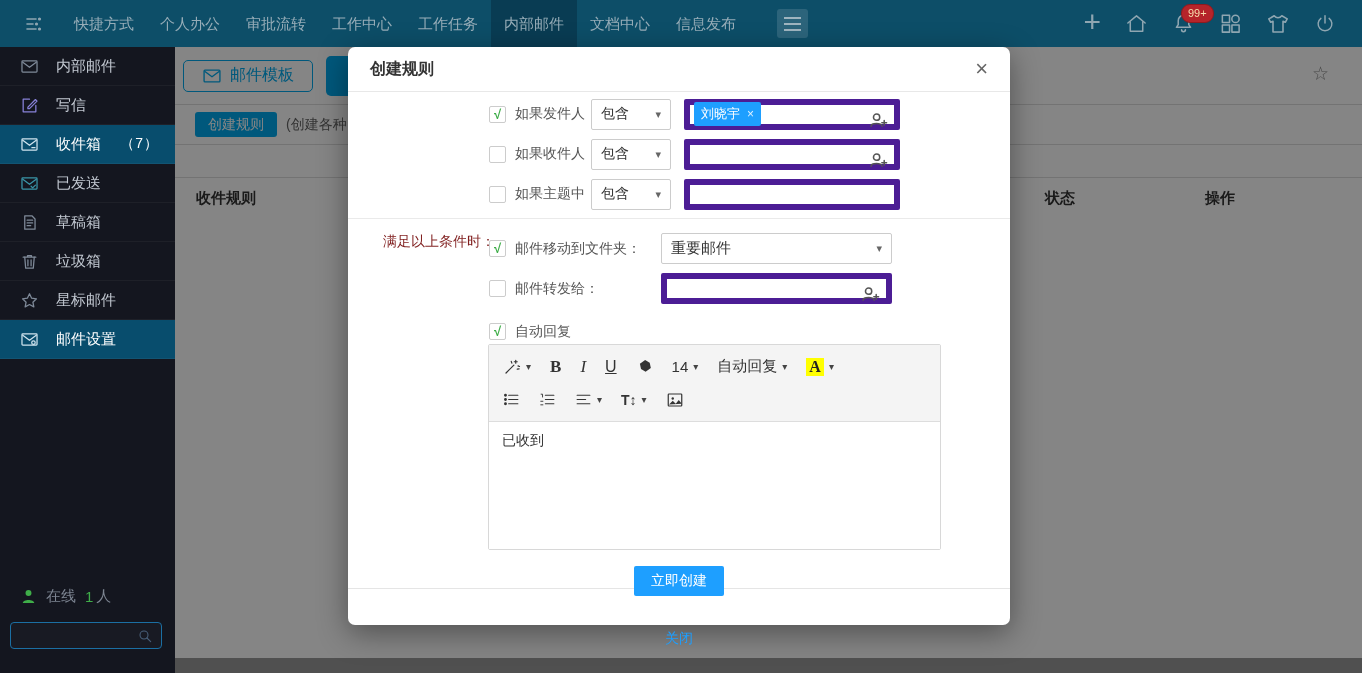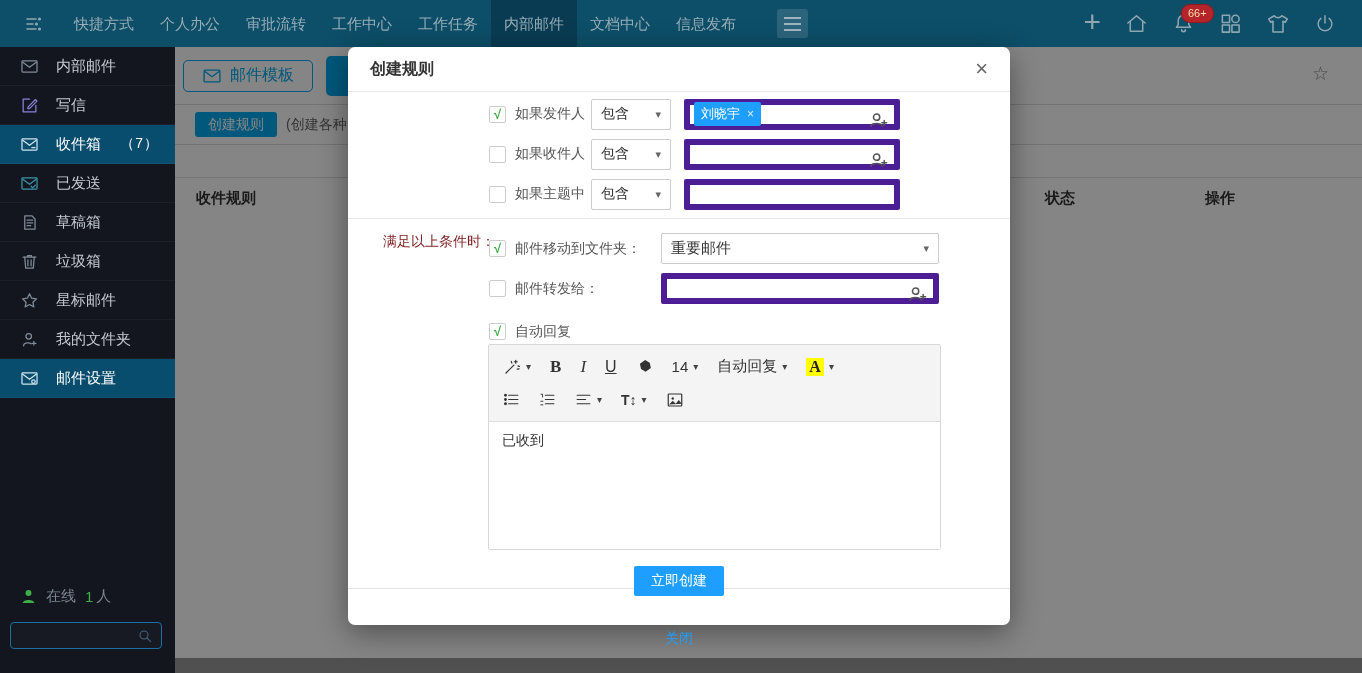"66+" div.badge { text: 66+ -> 99+ }
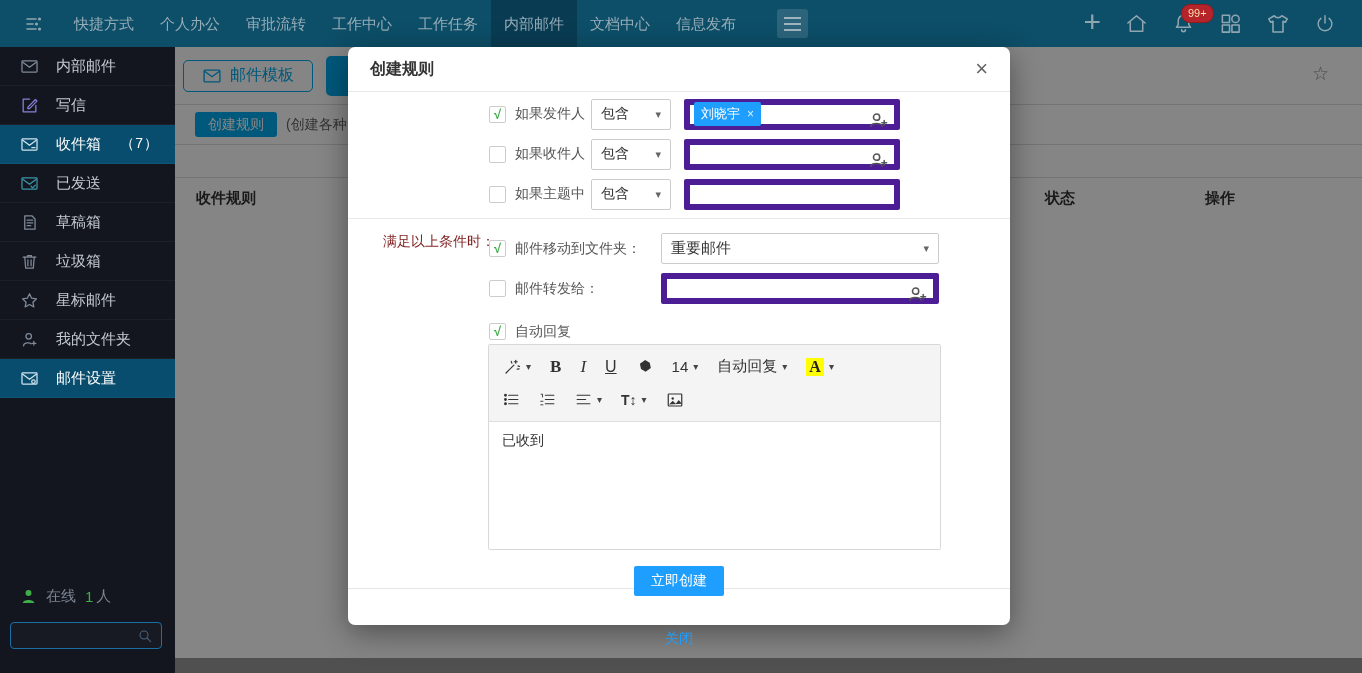"重要邮件" .act-row .sel, .act-row .inp-wrap { width: 278px -> 231px }
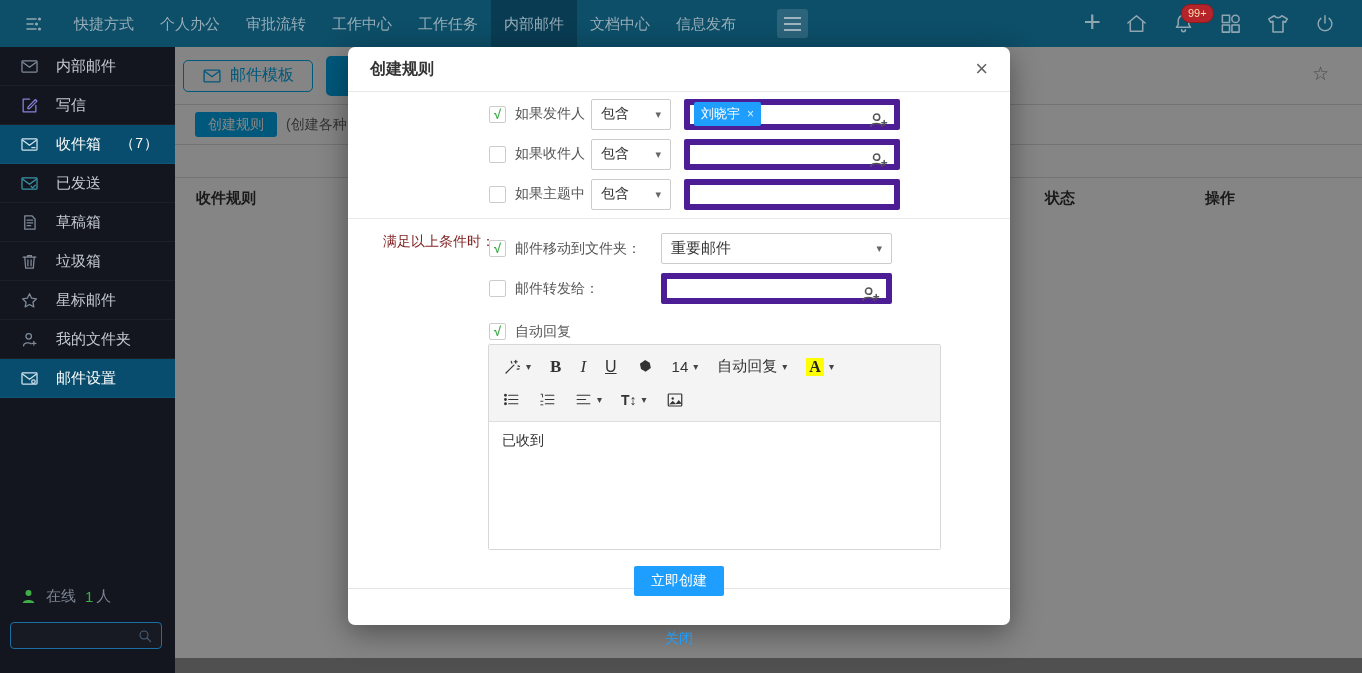"我的文件夹" div.side-item { html: <div> <span> <svg> <circle></circle> <path></path> <path></path> </svg> </span> <span>我的文件夹</span> </div> -> none }
